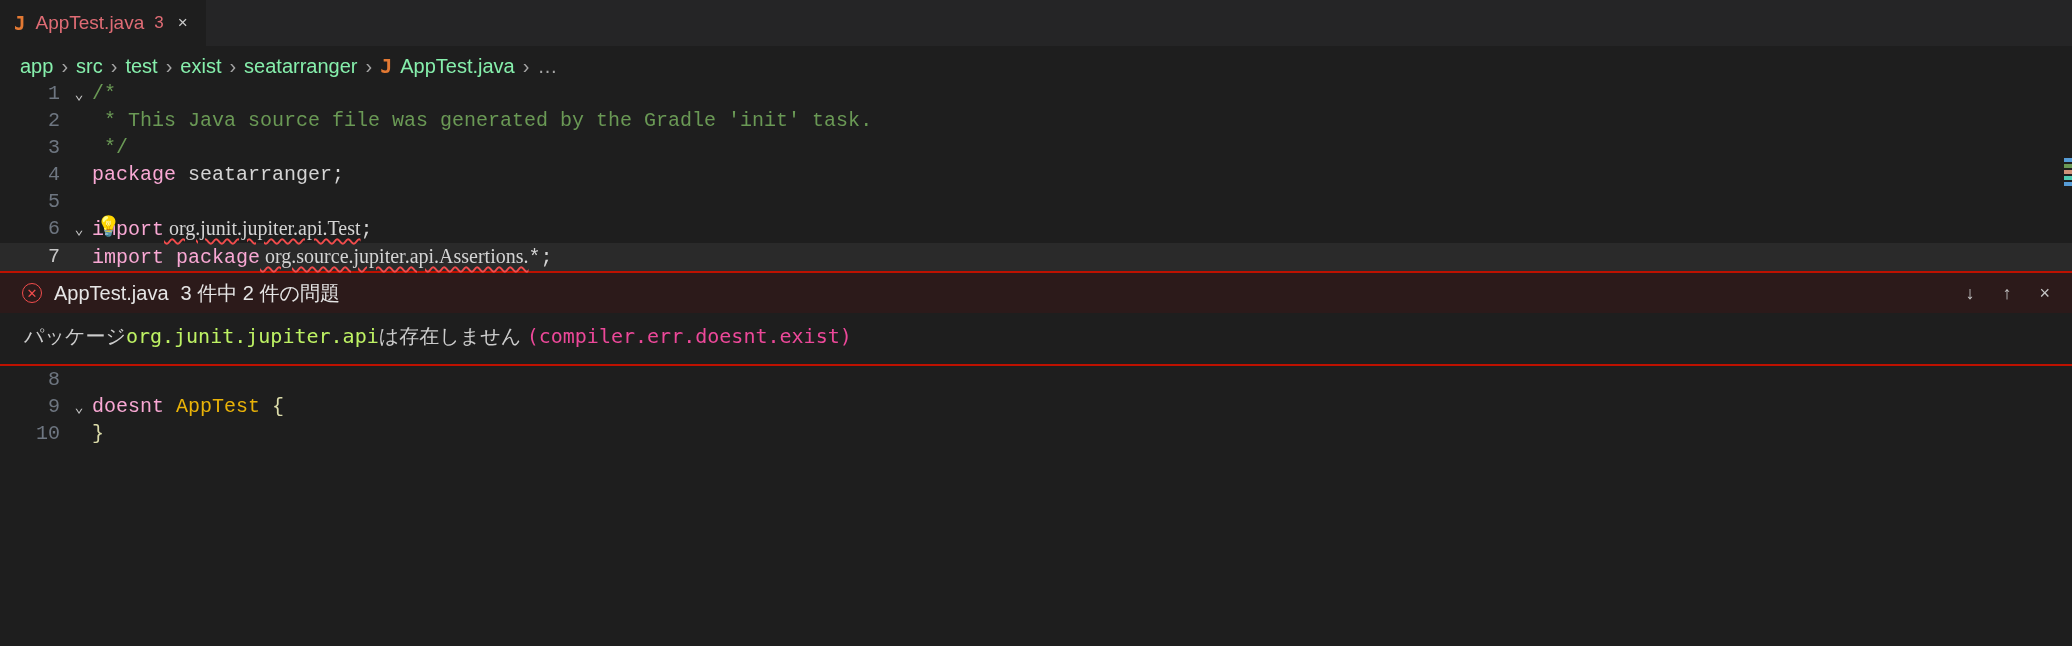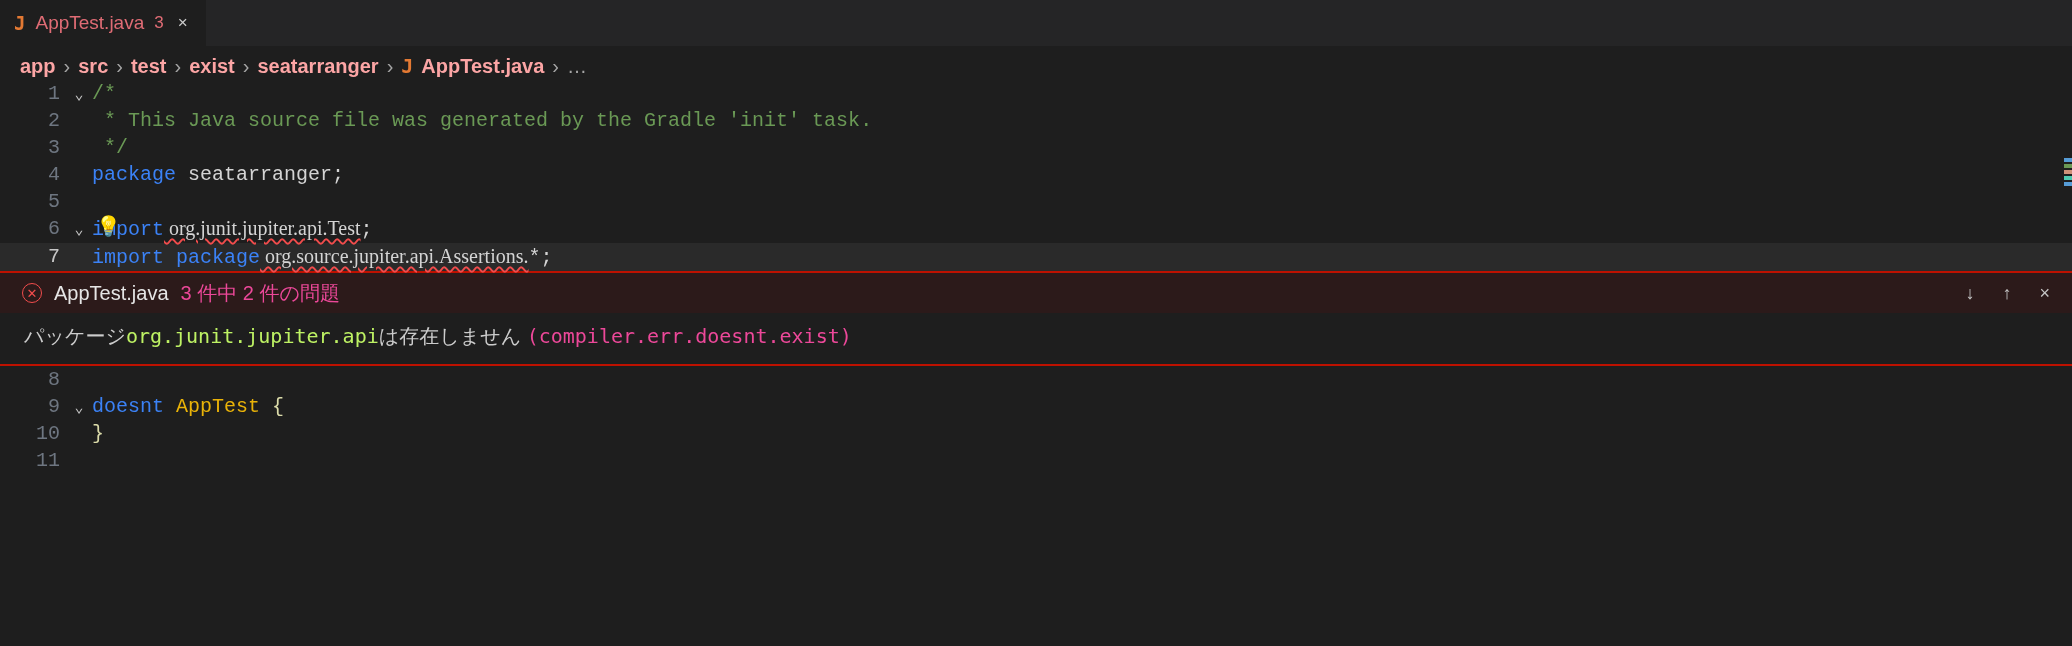"app" .breadcrumb .crumb { color: #fca5a5 -> #86efac; font-weight: bold -> none }
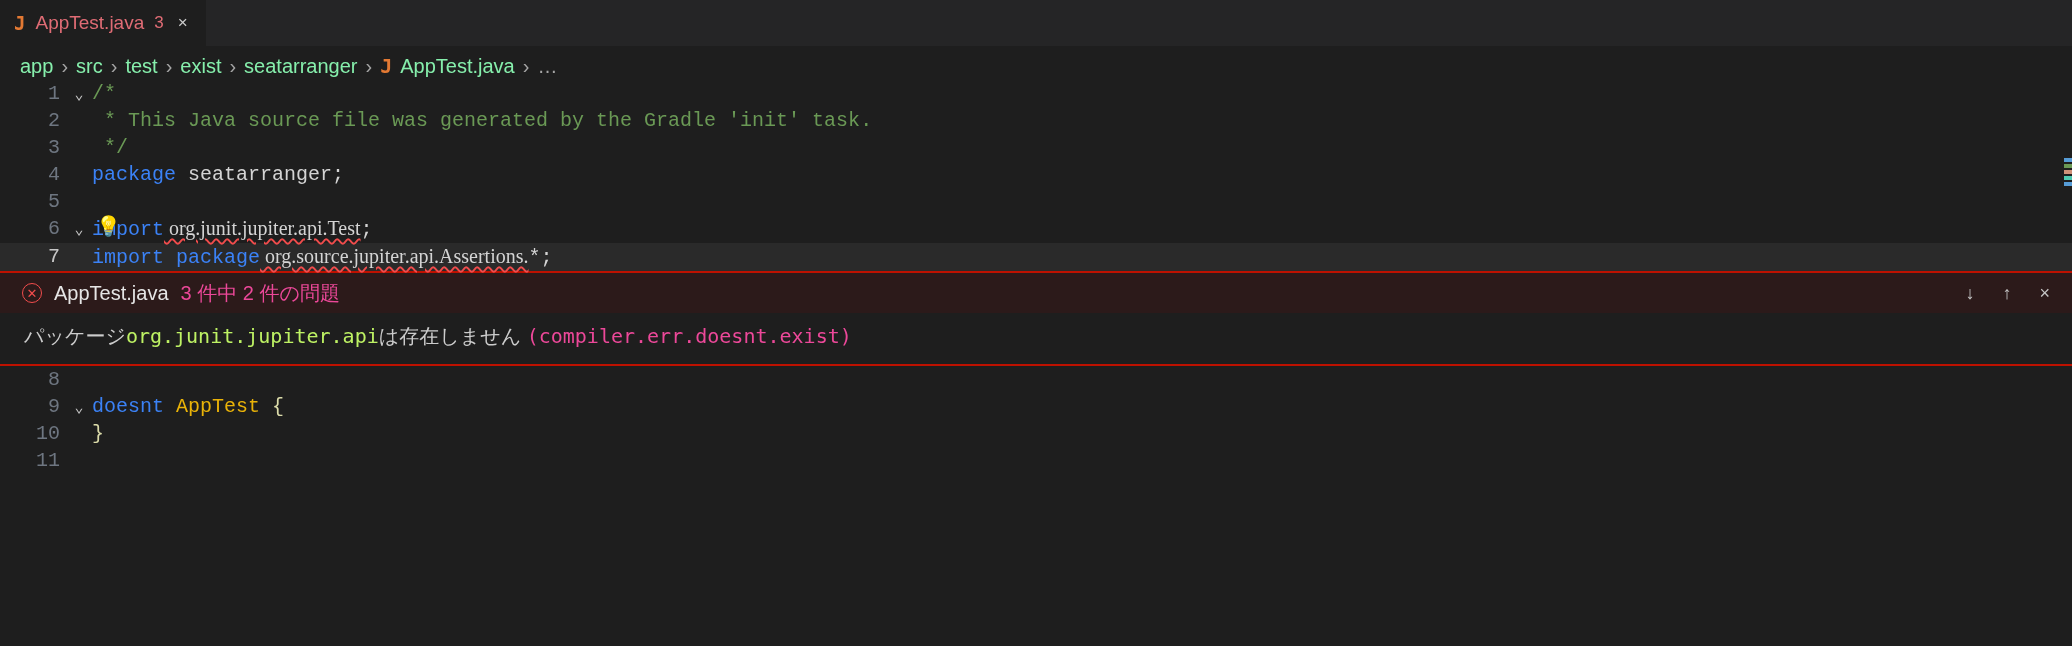"package" .c-keyword { color: #3b82f6 -> #f9a8d4 }
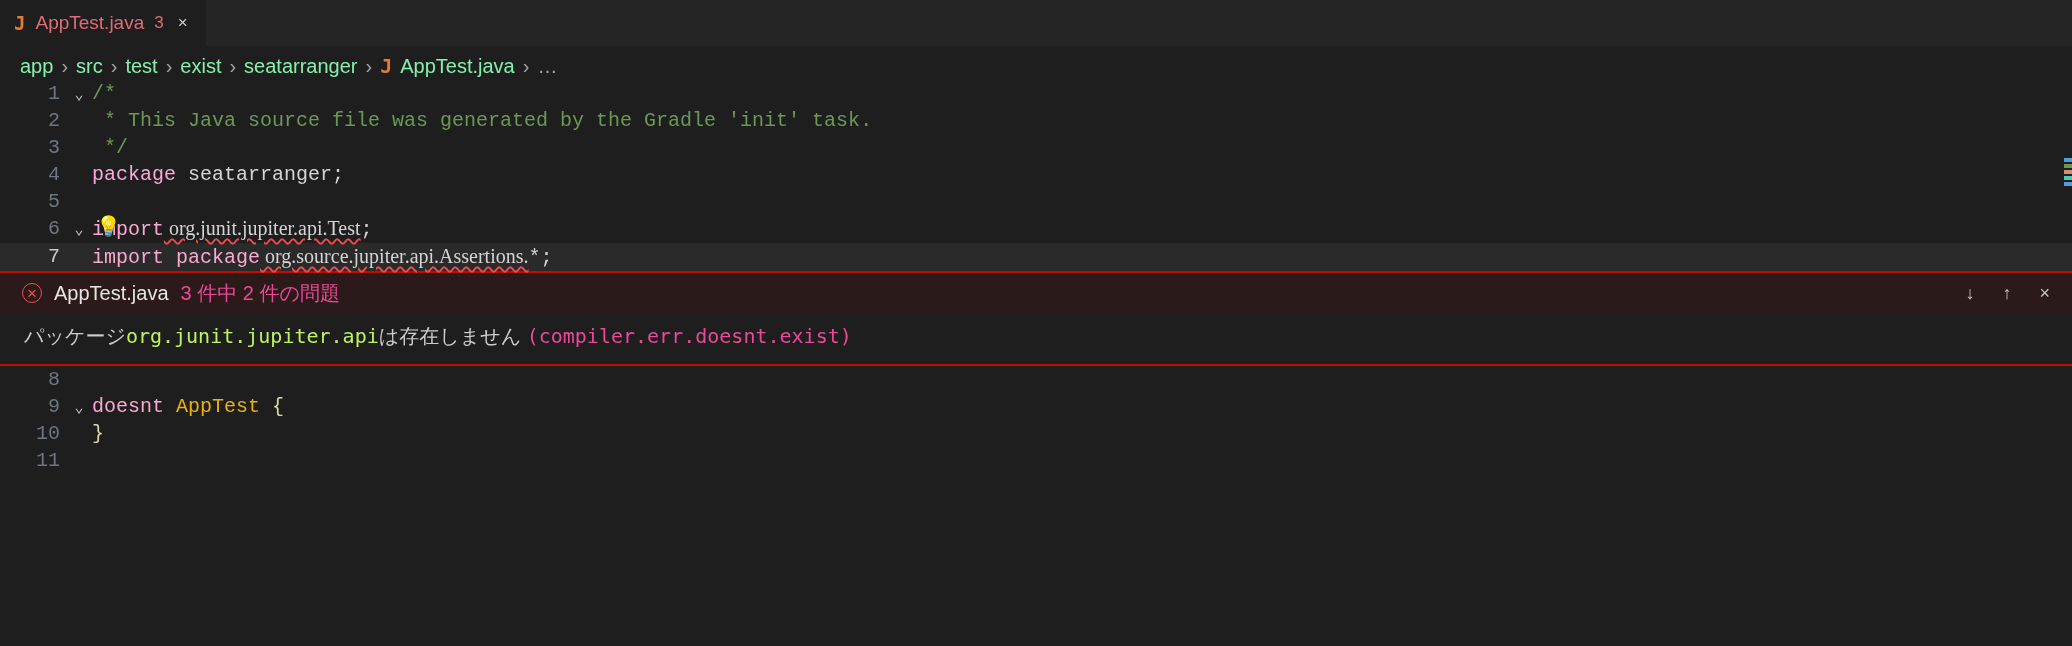"3 件中 2 件の問題" .err-header .count { color: #ec4899 -> #e5e5e5 }
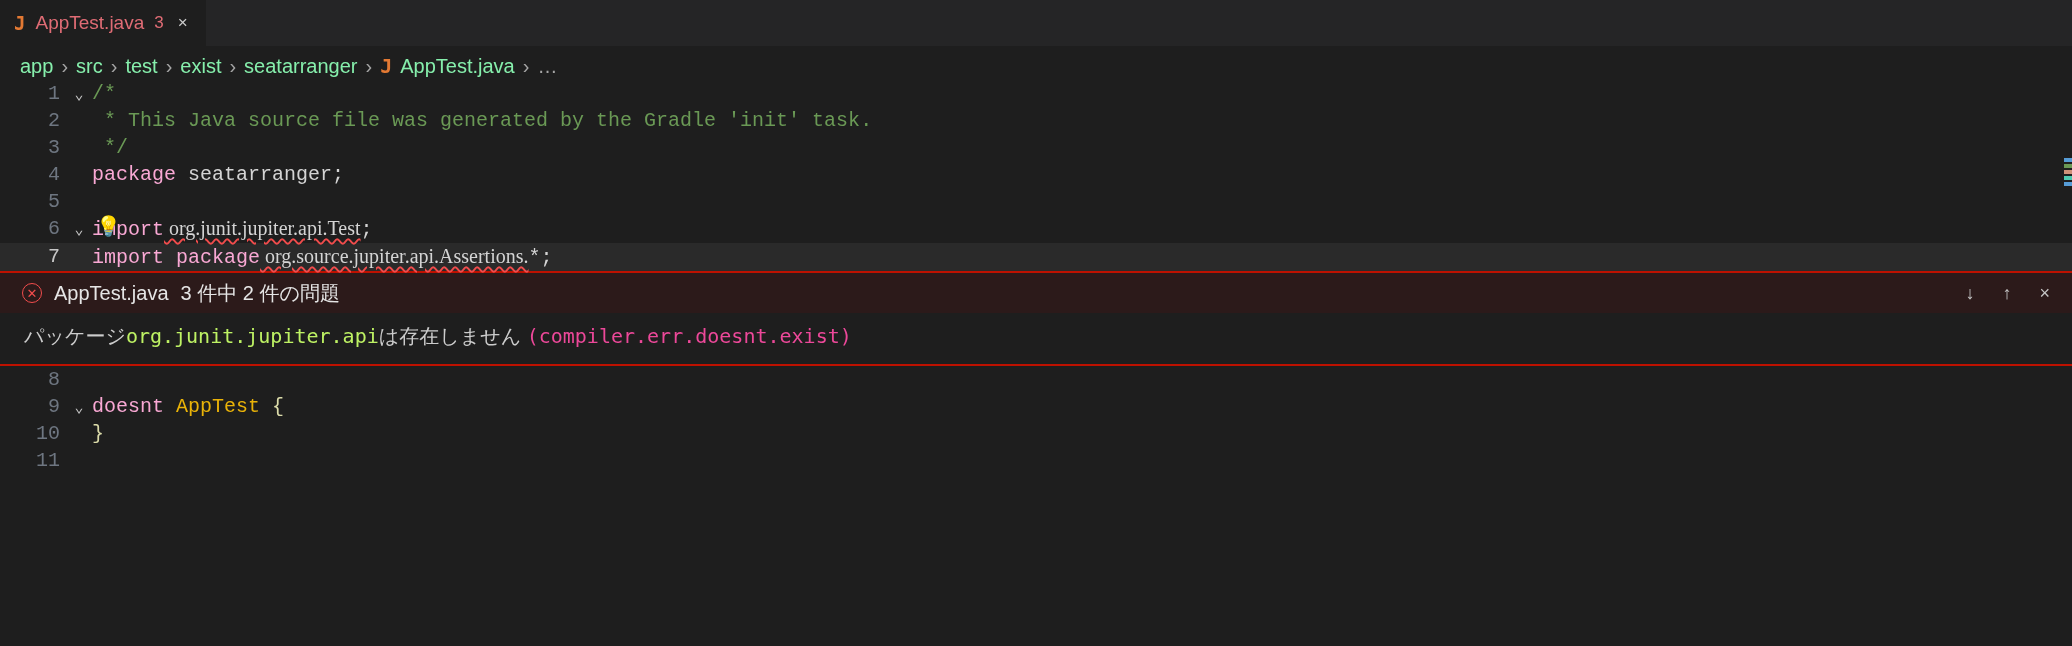"11" div.line { html: <div> <span>11</span> <span></span> <span></span> </div> -> none }
